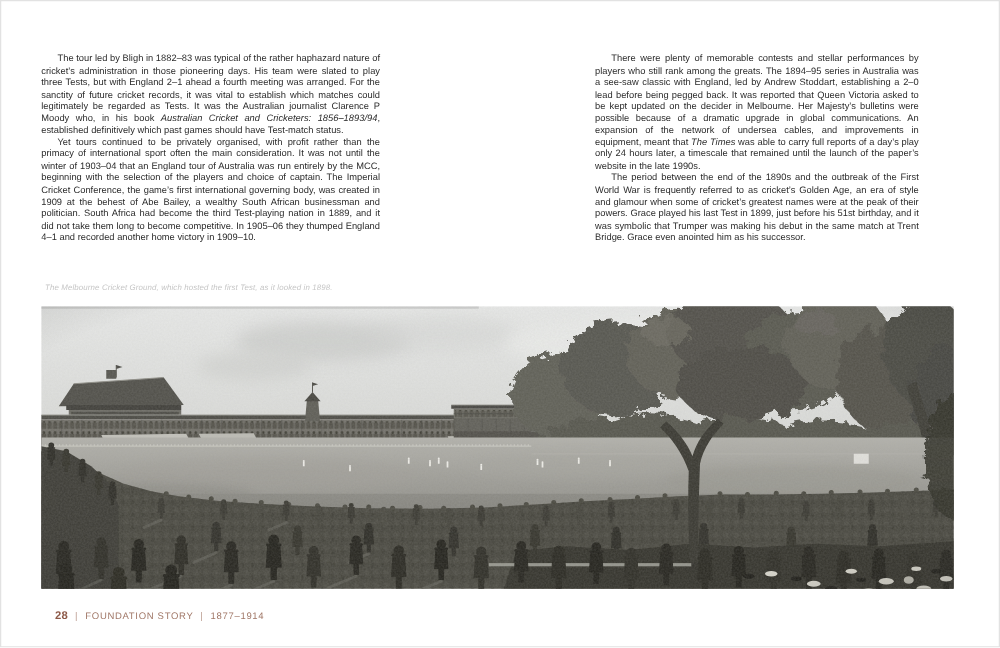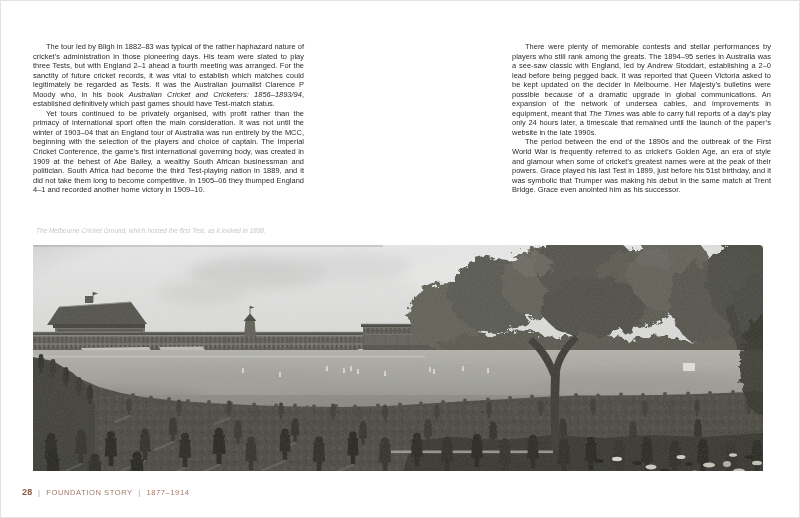"There were plenty of memorable" .col-right { left: 512px -> 476px }
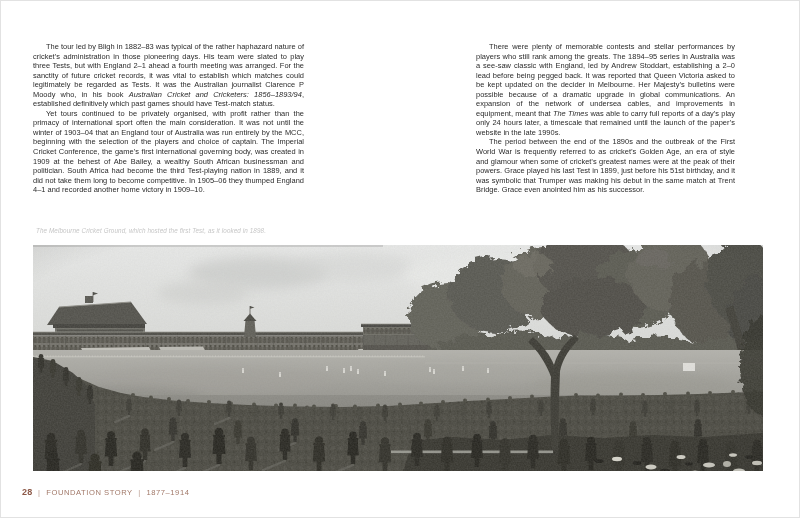"28 | FOUNDATION STORY |" .footer-left { left: 22px -> 44px }
